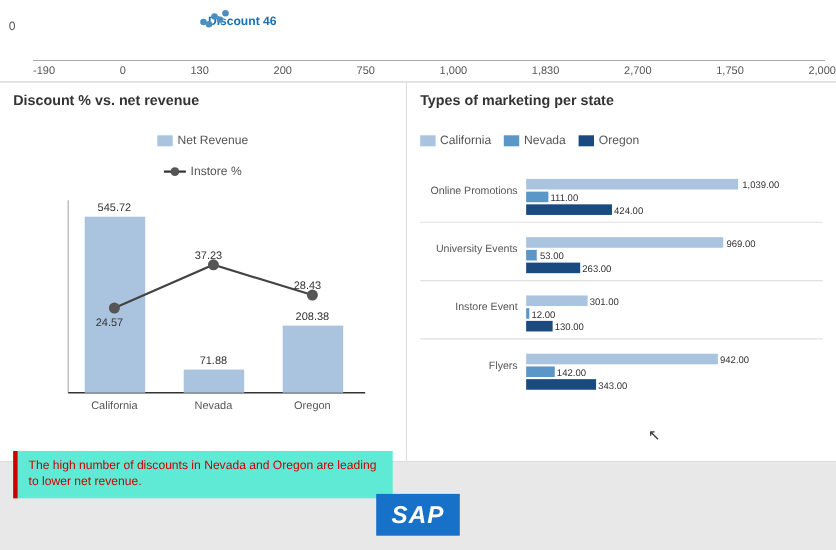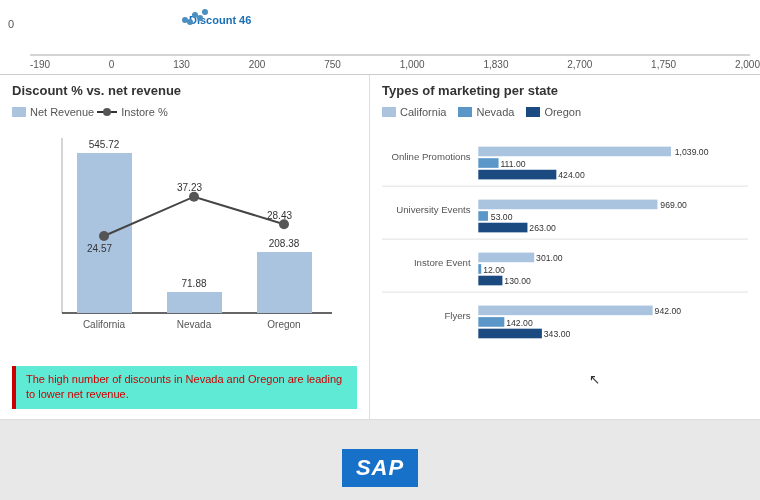"Discount % vs. net revenue" .panel-title { margin-bottom: 8px -> 24px }
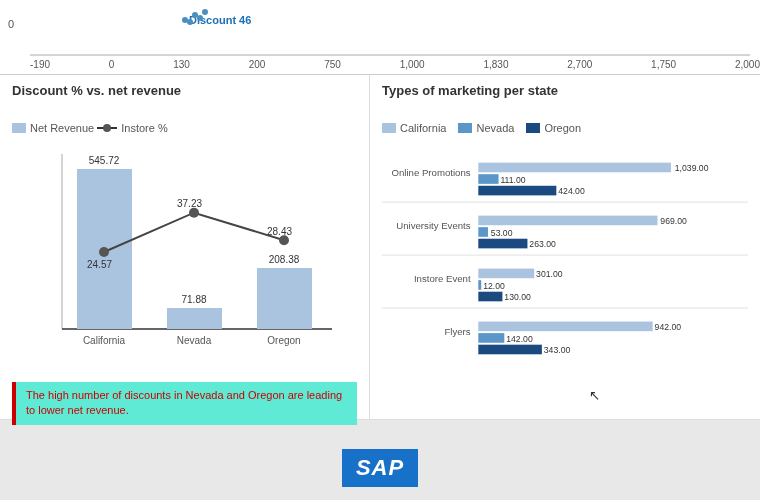"Net Revenue" .legend { flex-direction: none -> column; gap: 3px -> 16px }
